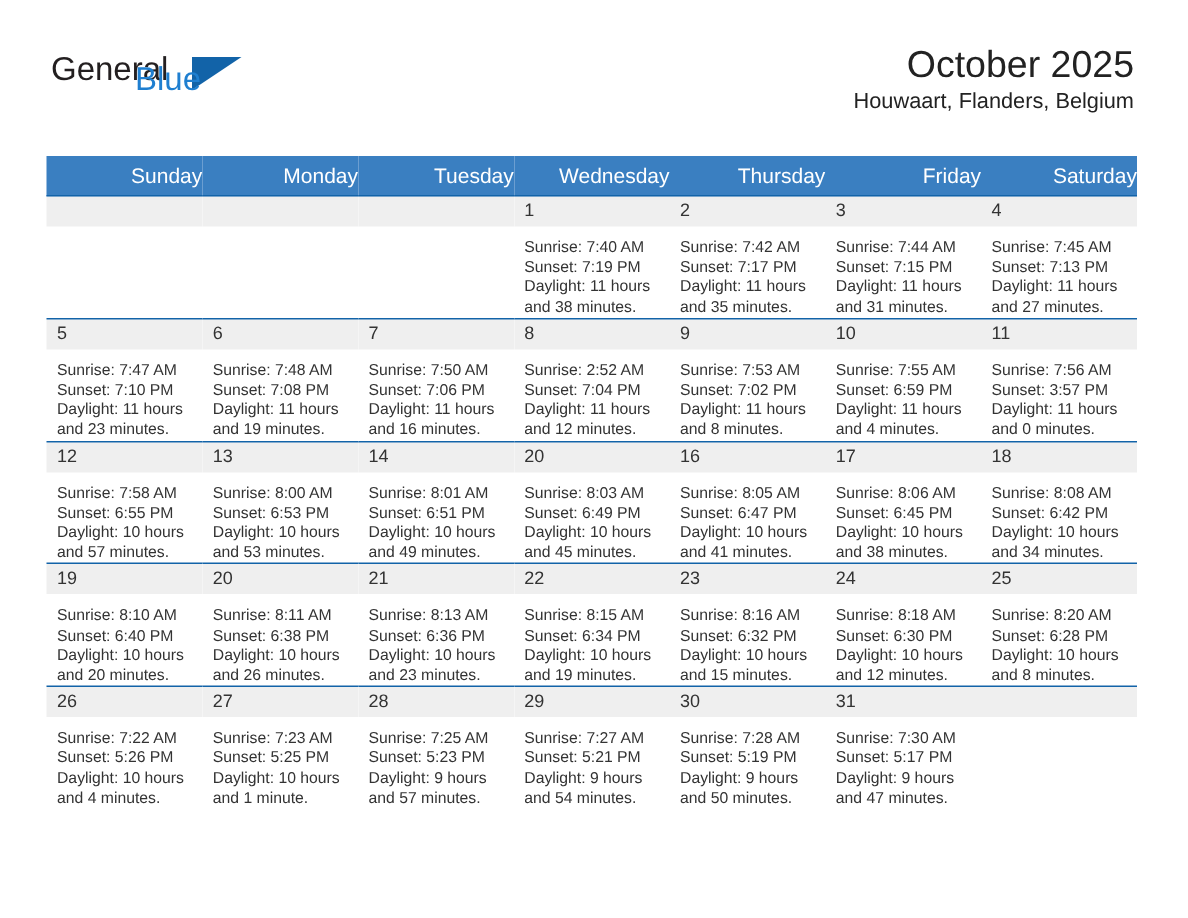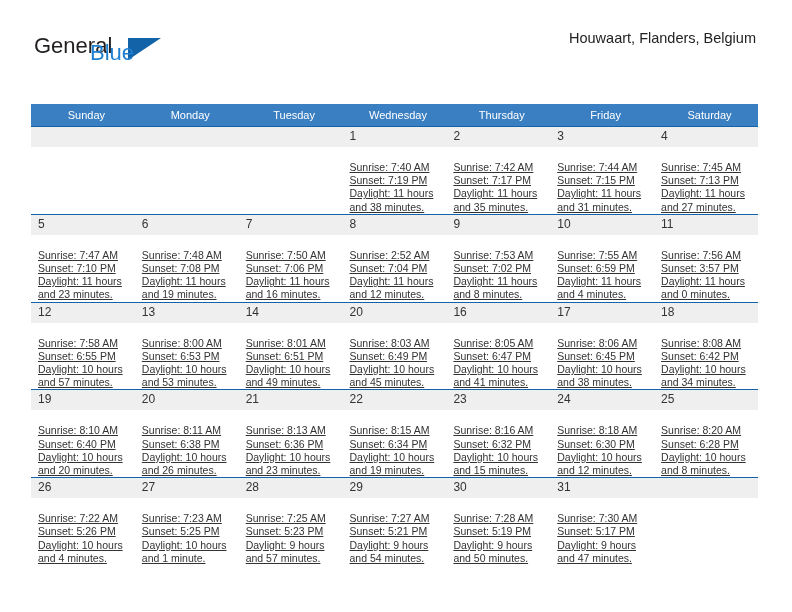"October 2025" div.cal-title { html: none -> <div>October 2025</div> }
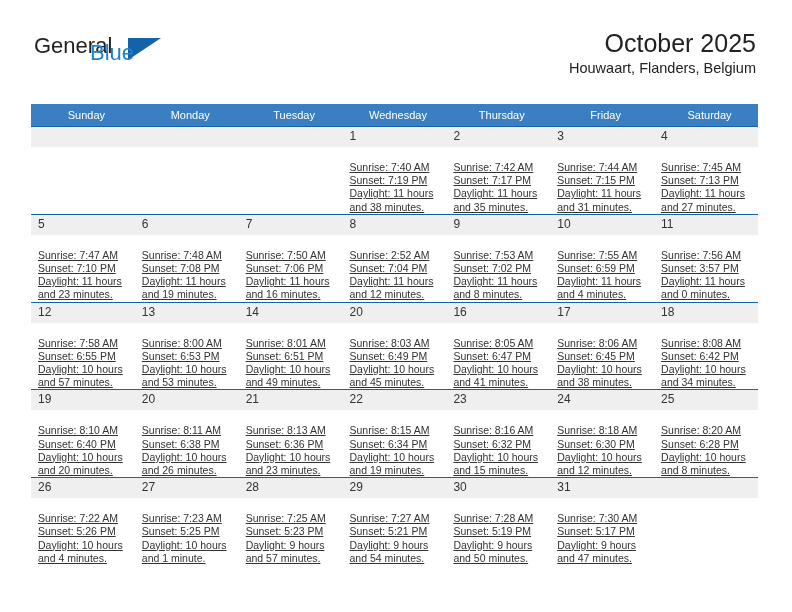"Sunday" .calendar th { font-size: 11px -> 14px; text-align: center -> right }
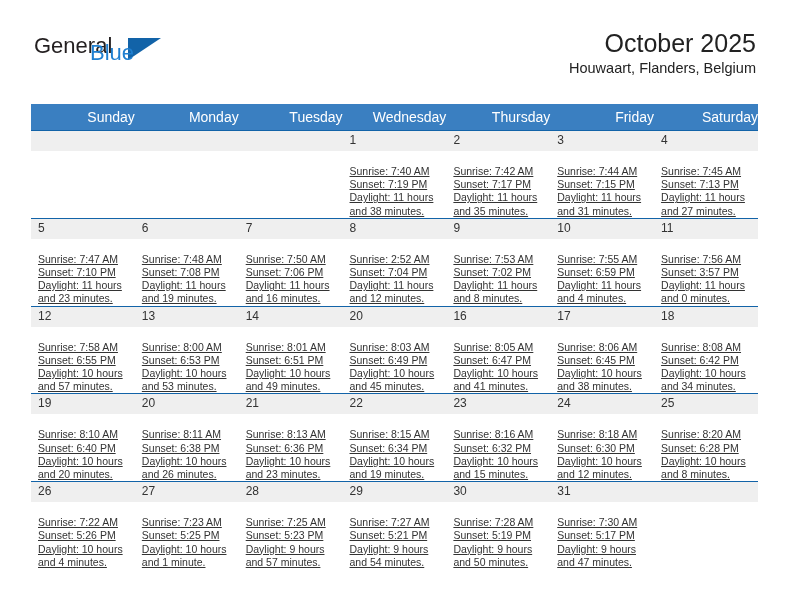"Sunrise: 7:40 AM" .info { padding: 14px 6px 0 7px -> 8px 6px 0 7px; text-decoration: underline -> none }
